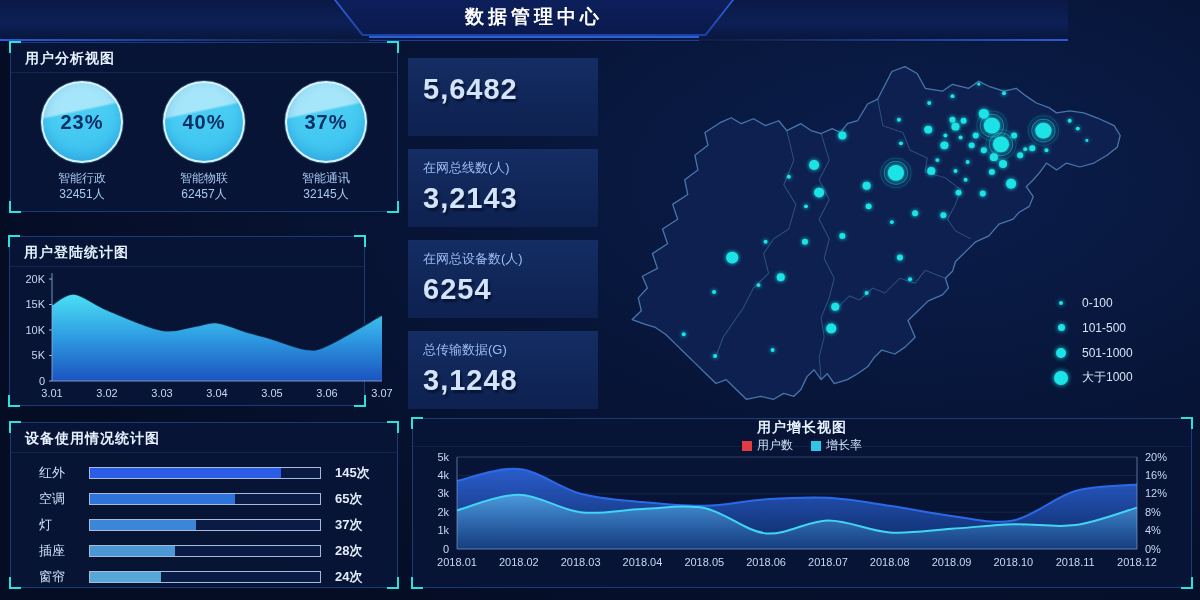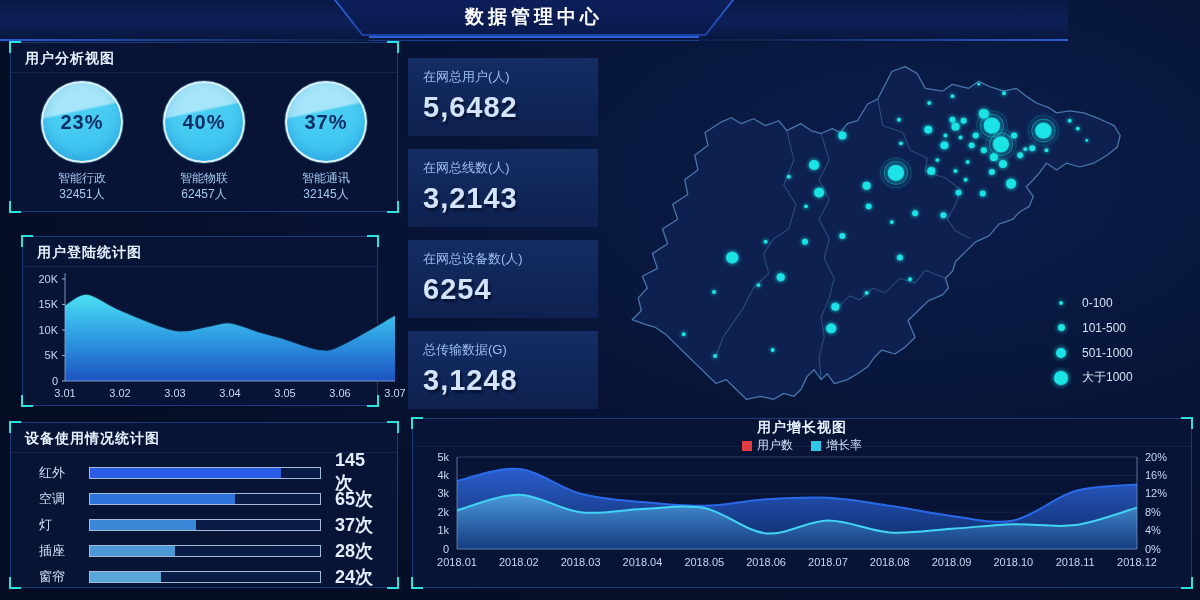"在网总用户(人)" div.stat-label { html: <div>在网总用户(人)</div> -> none }
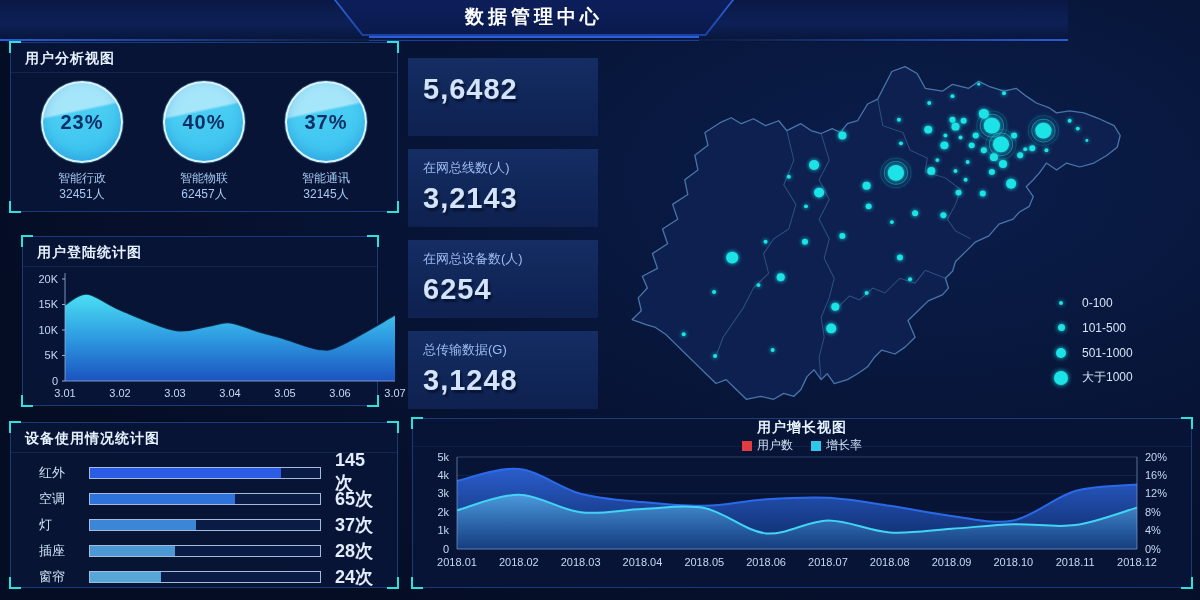"用户登陆统计图" .p-login { left: 22px -> 9px }
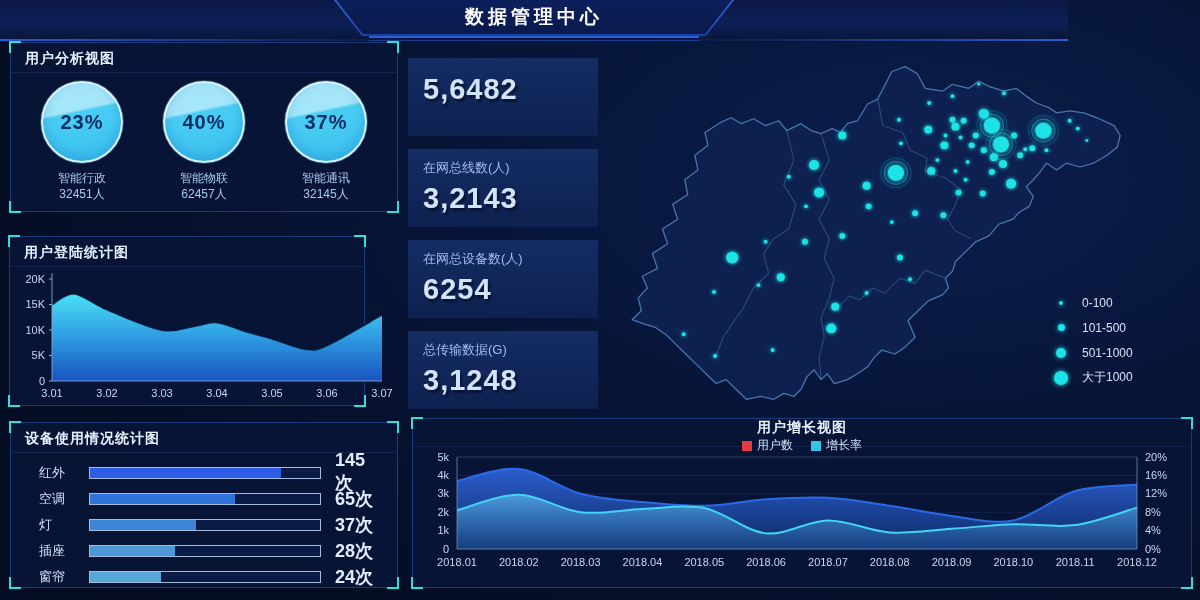"145次" .bar-value { font-size: 18px -> 13px }
